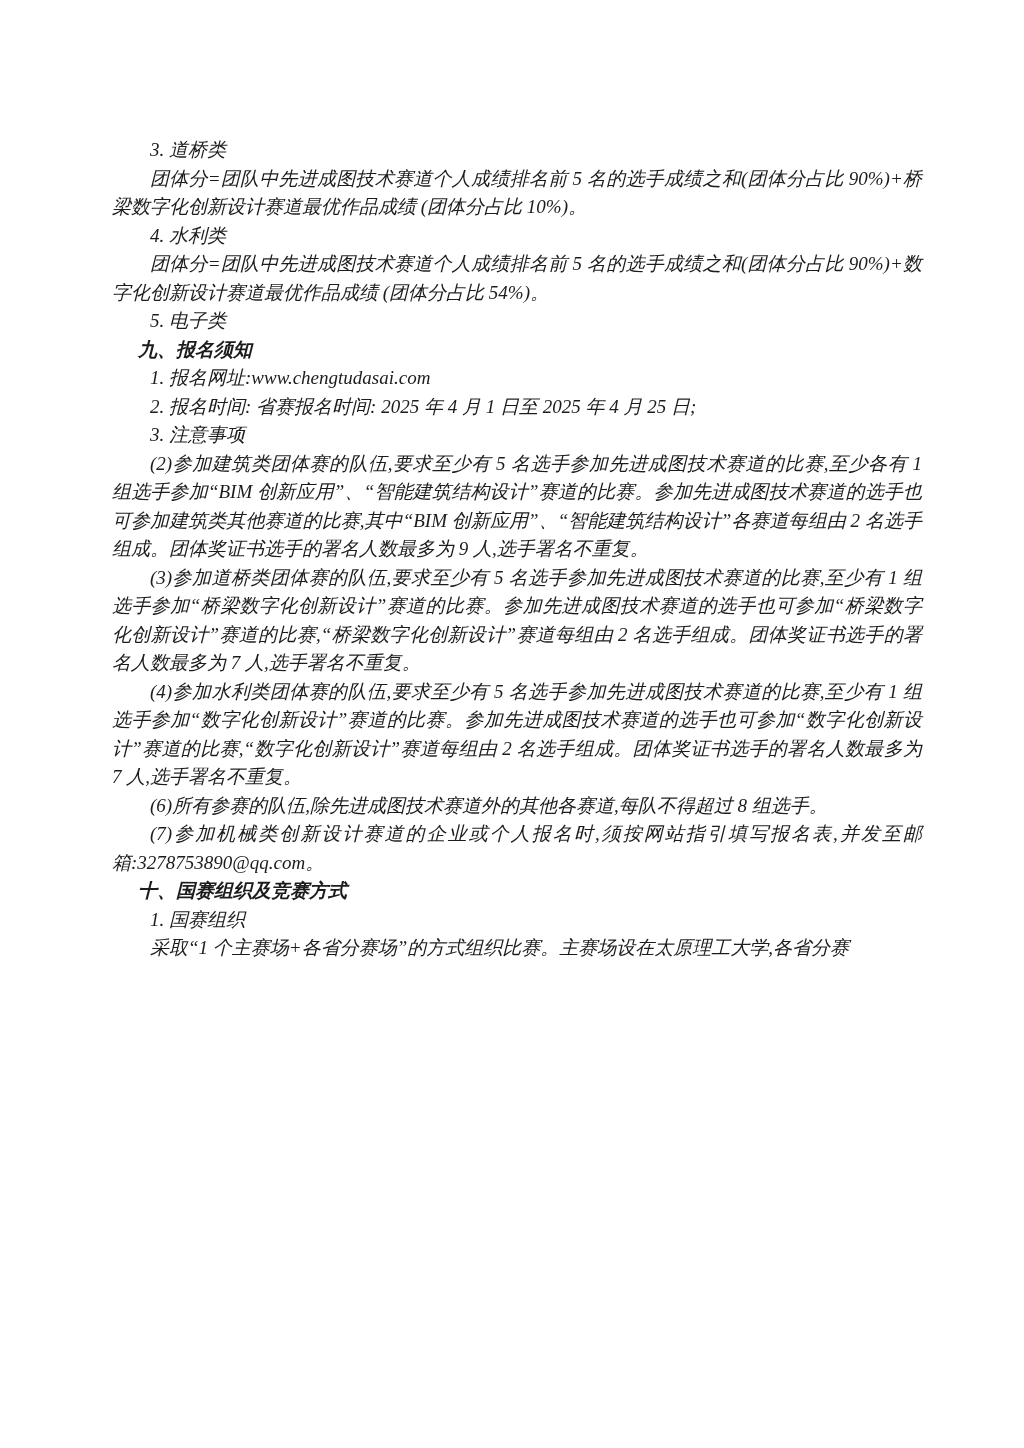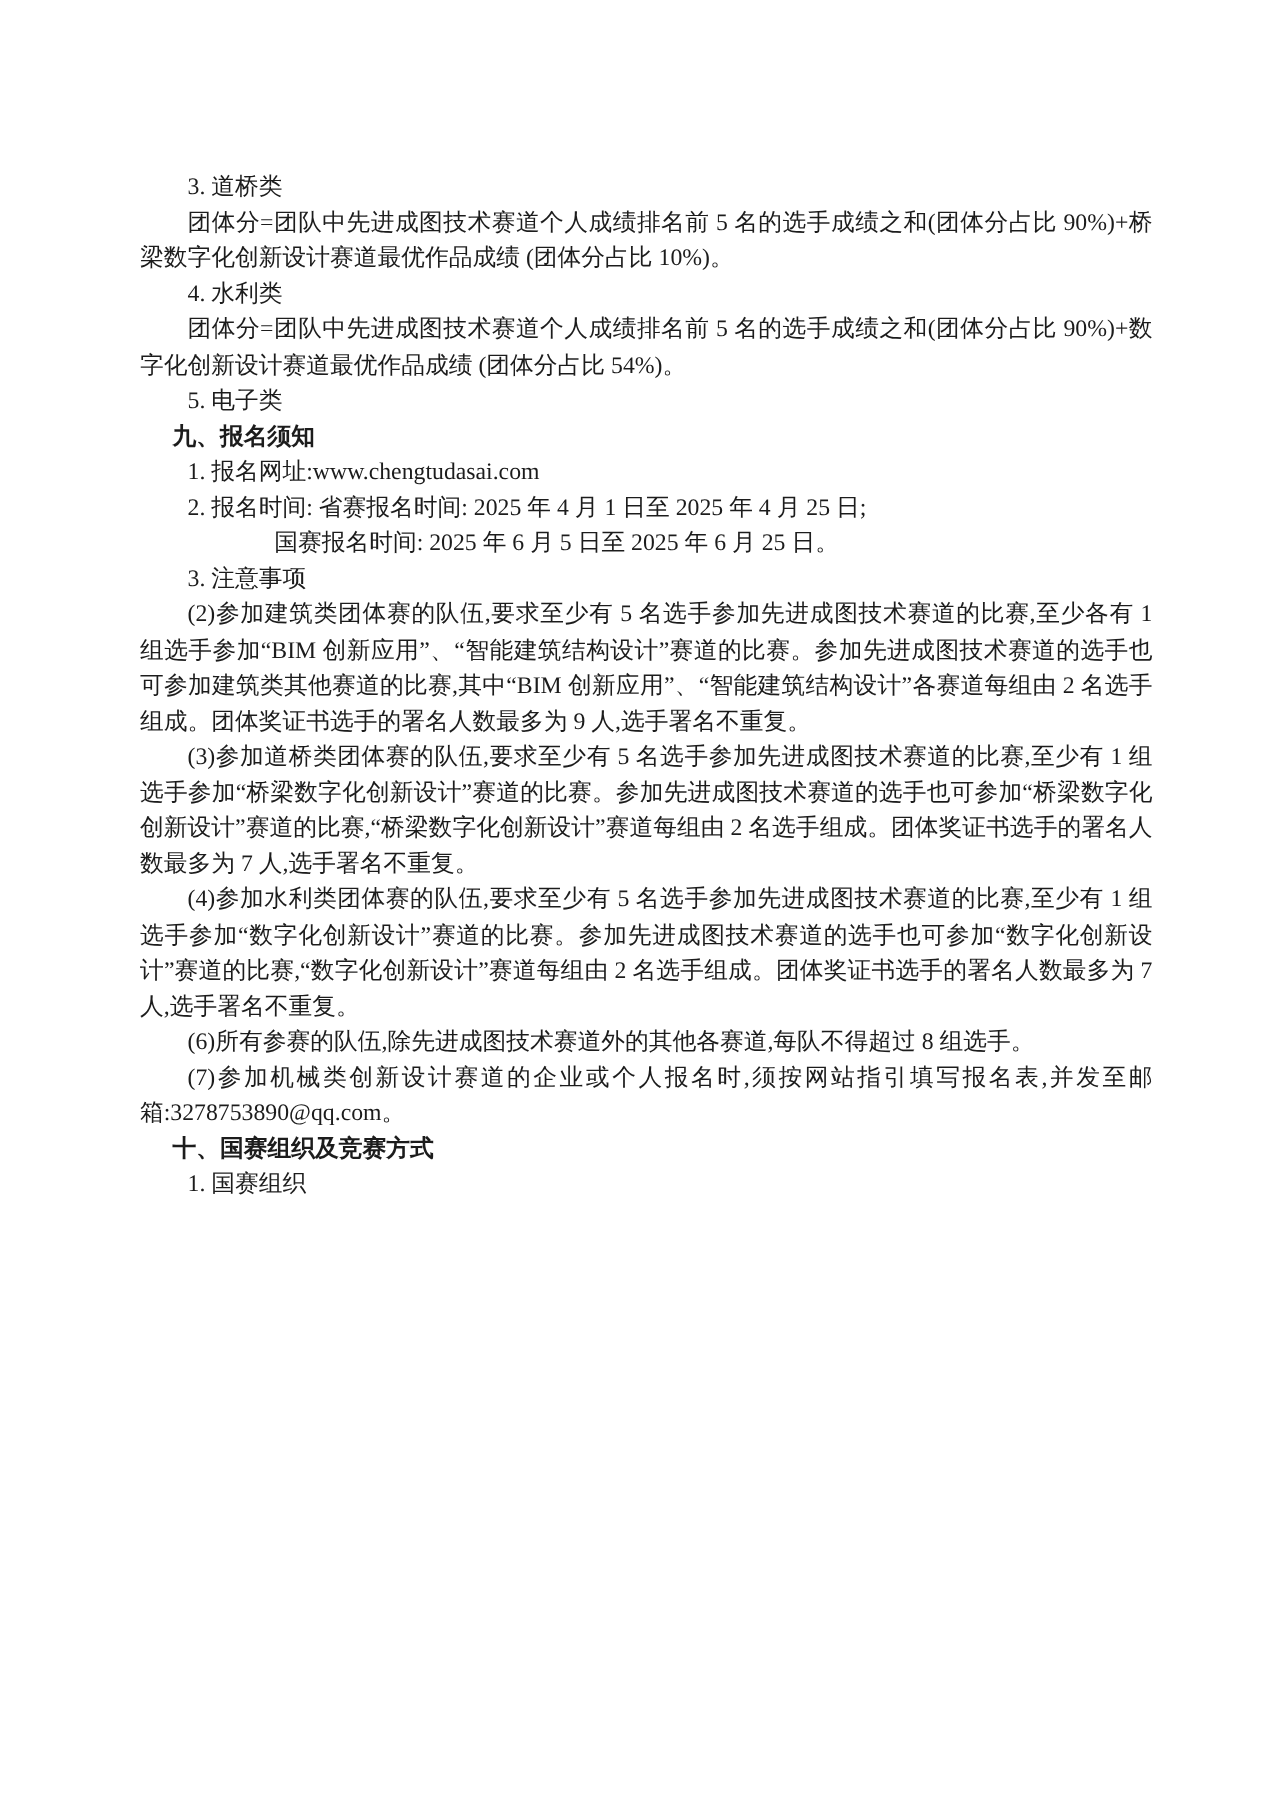"3. 道桥类" .page { font-style: none -> italic }
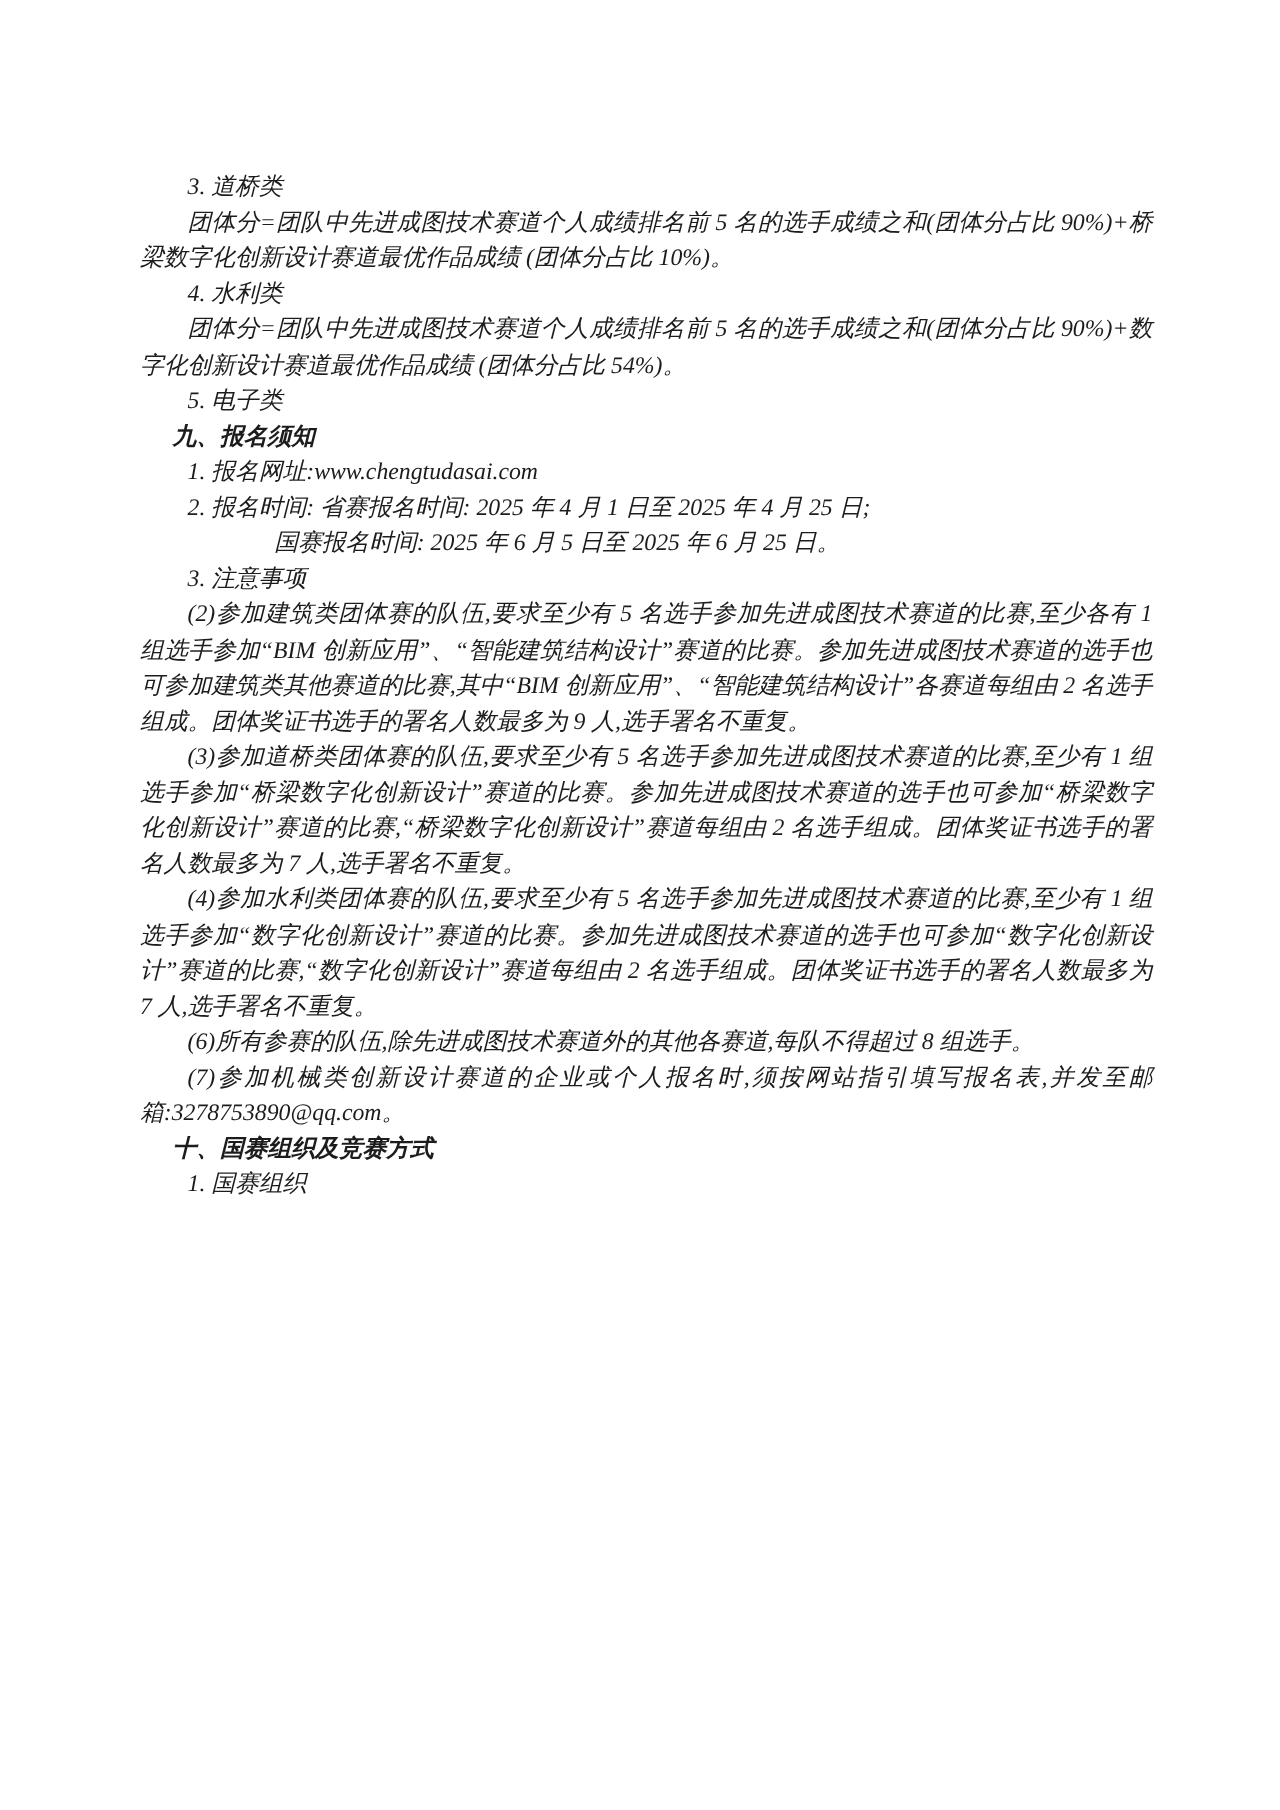"国赛报名时间: 2025 年 6 月" p.para { html: <p>国赛报名时间: 2025 年 6 月 5 日至 2025 年 6 月 25 日。</p> -> none }
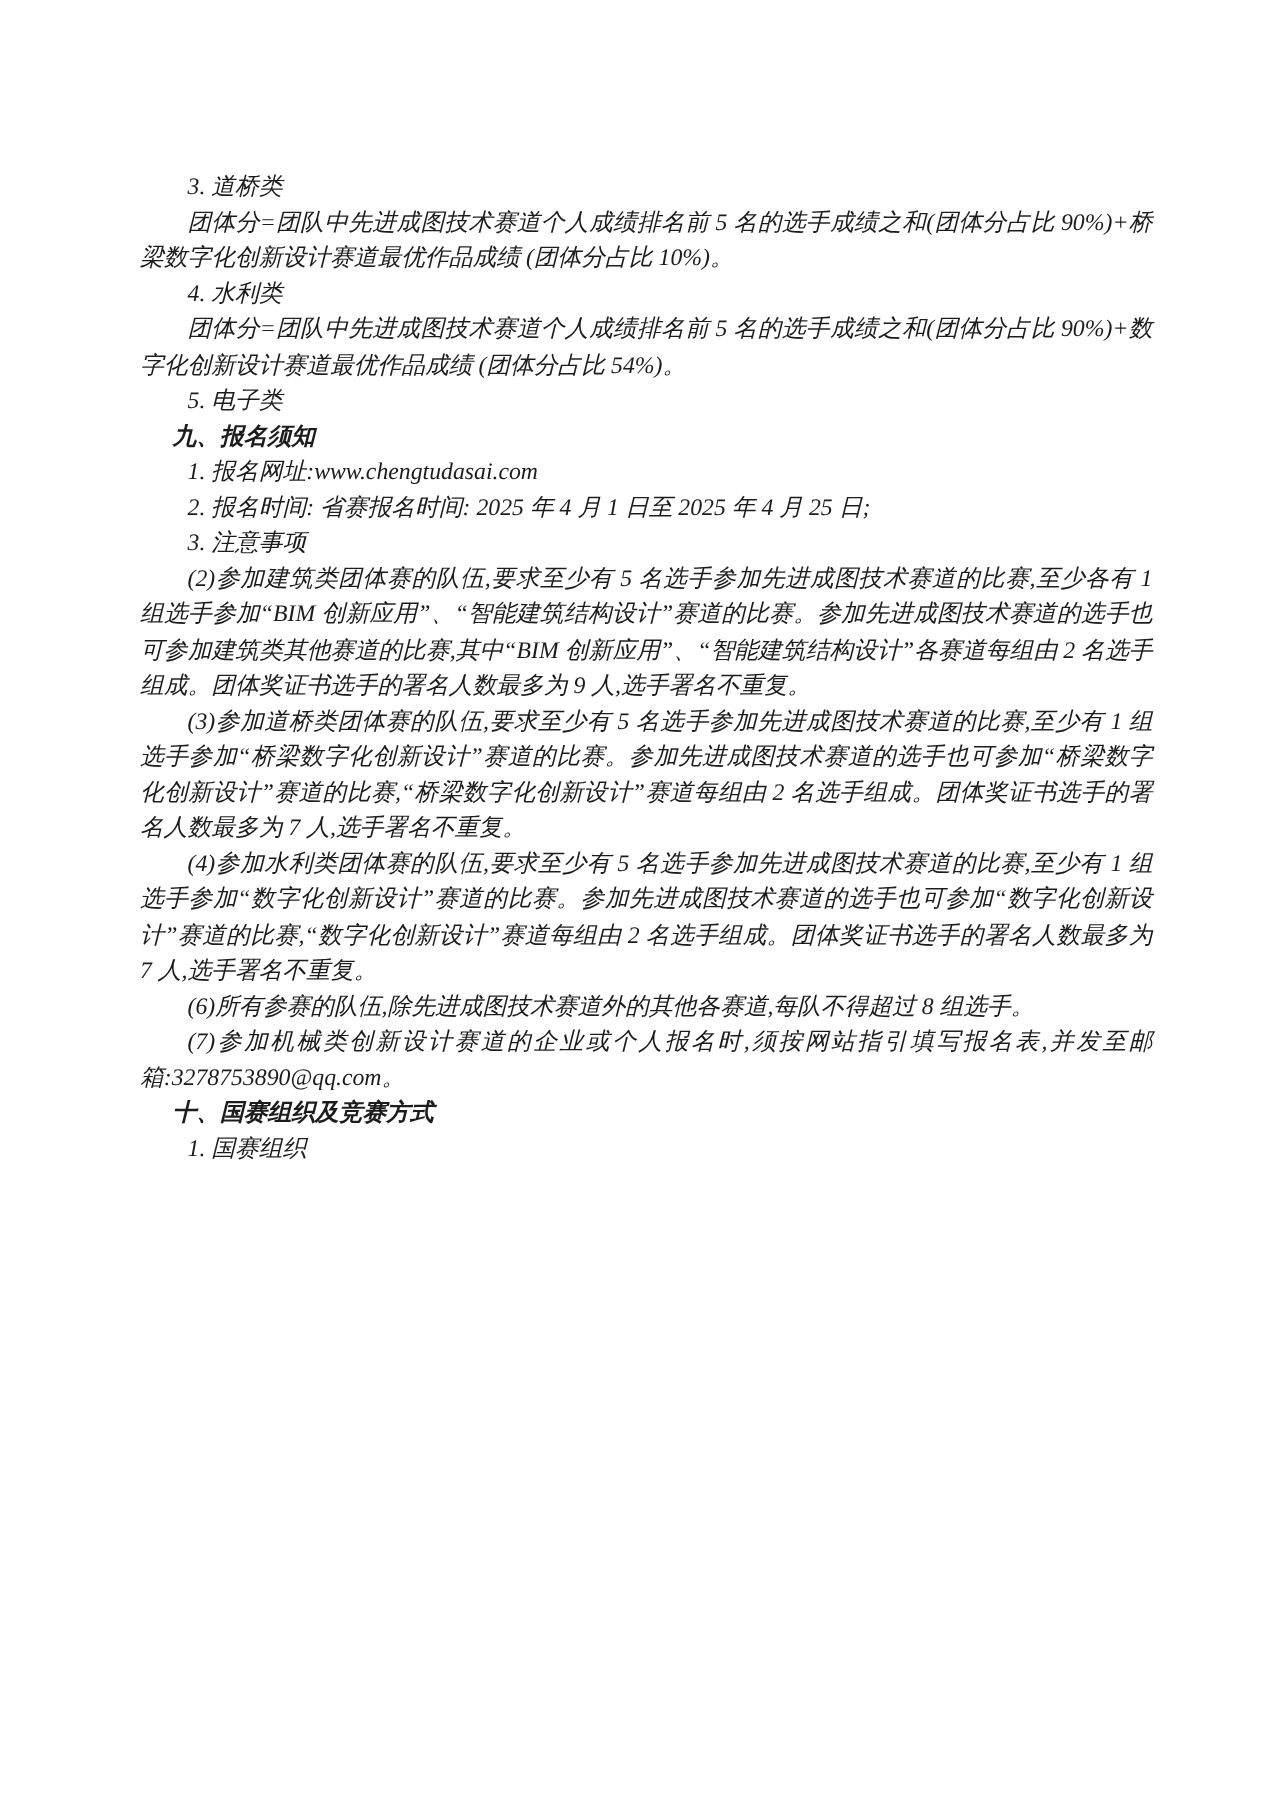"采取“1 个主赛场+各省分赛场”的方式组织比赛。主赛场设在太原理工大学,各省分赛" p.para { html: none -> <p>采取“1 个主赛场+各省分赛场”的方式组织比赛。主赛场设在太原理工大学,各省分赛</p> }
